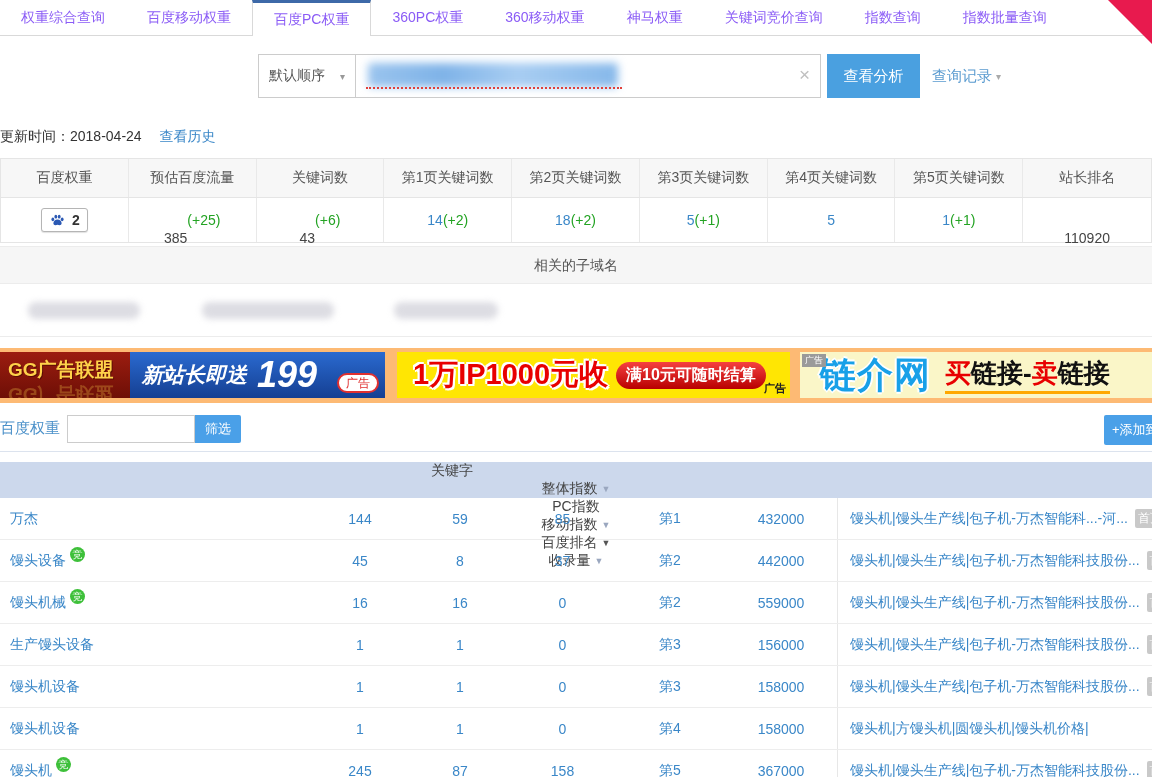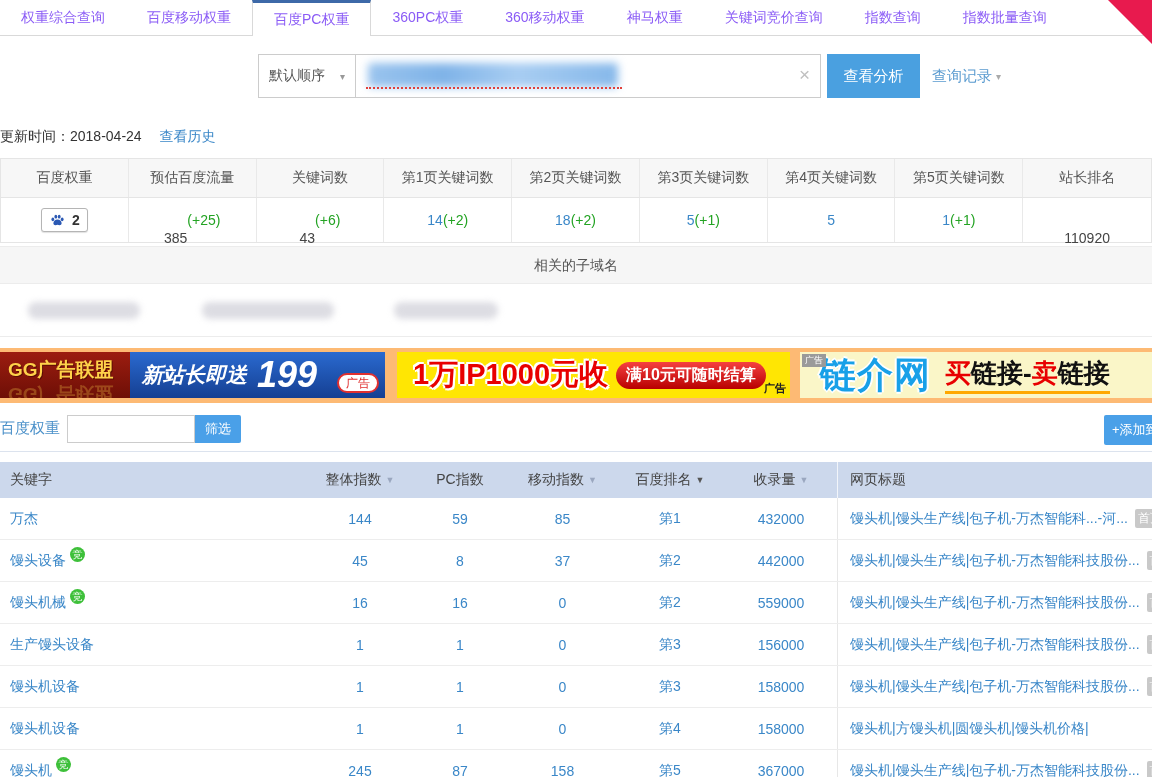"关键字" .khead { flex-direction: none -> column }
